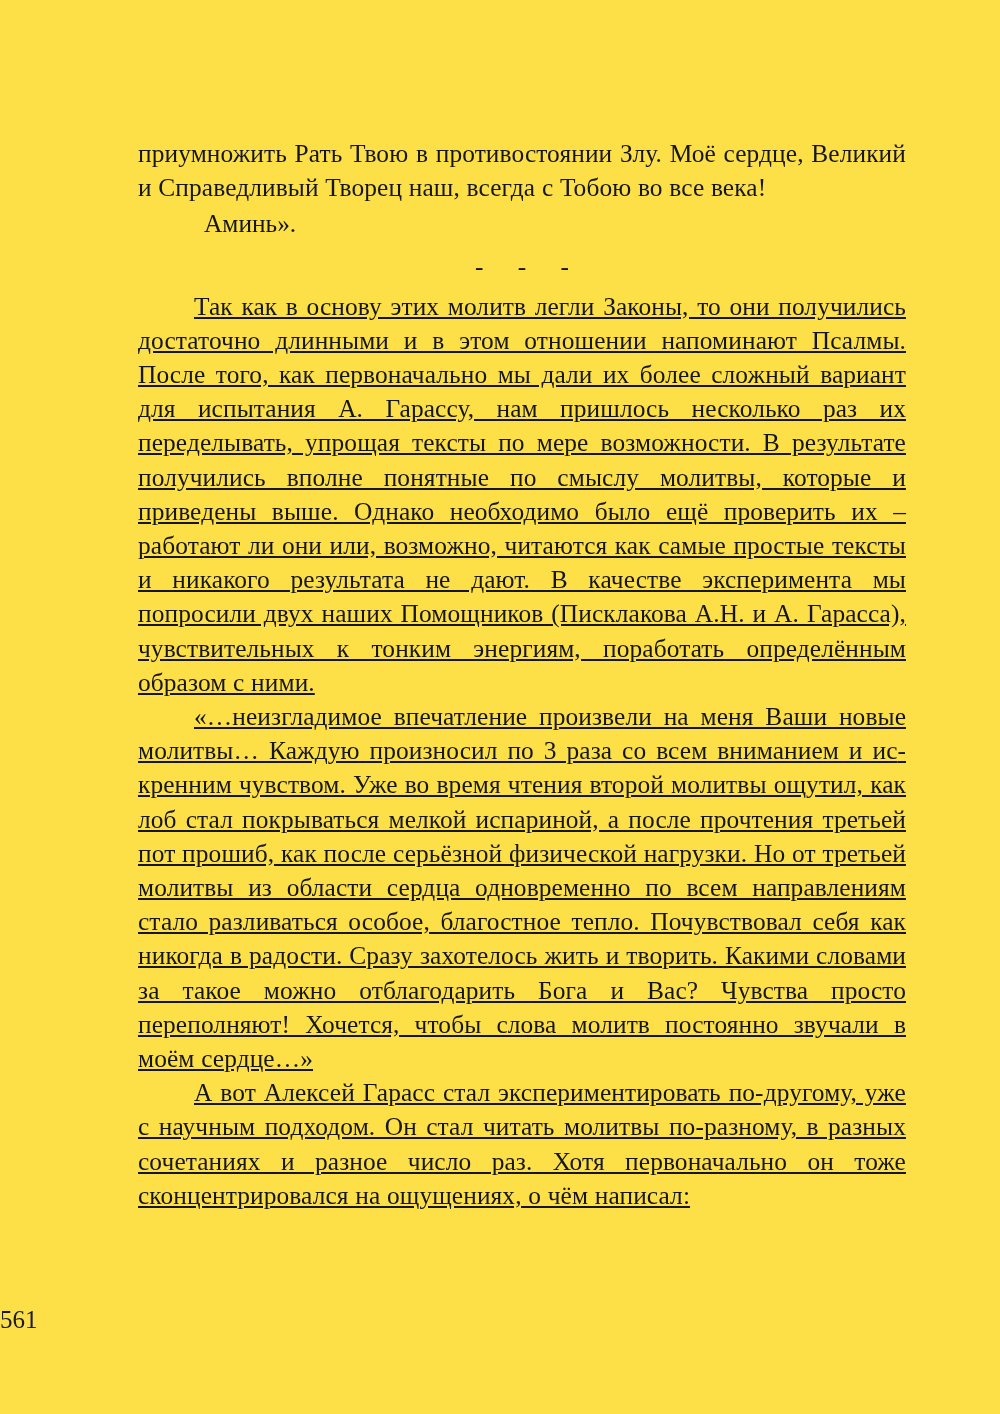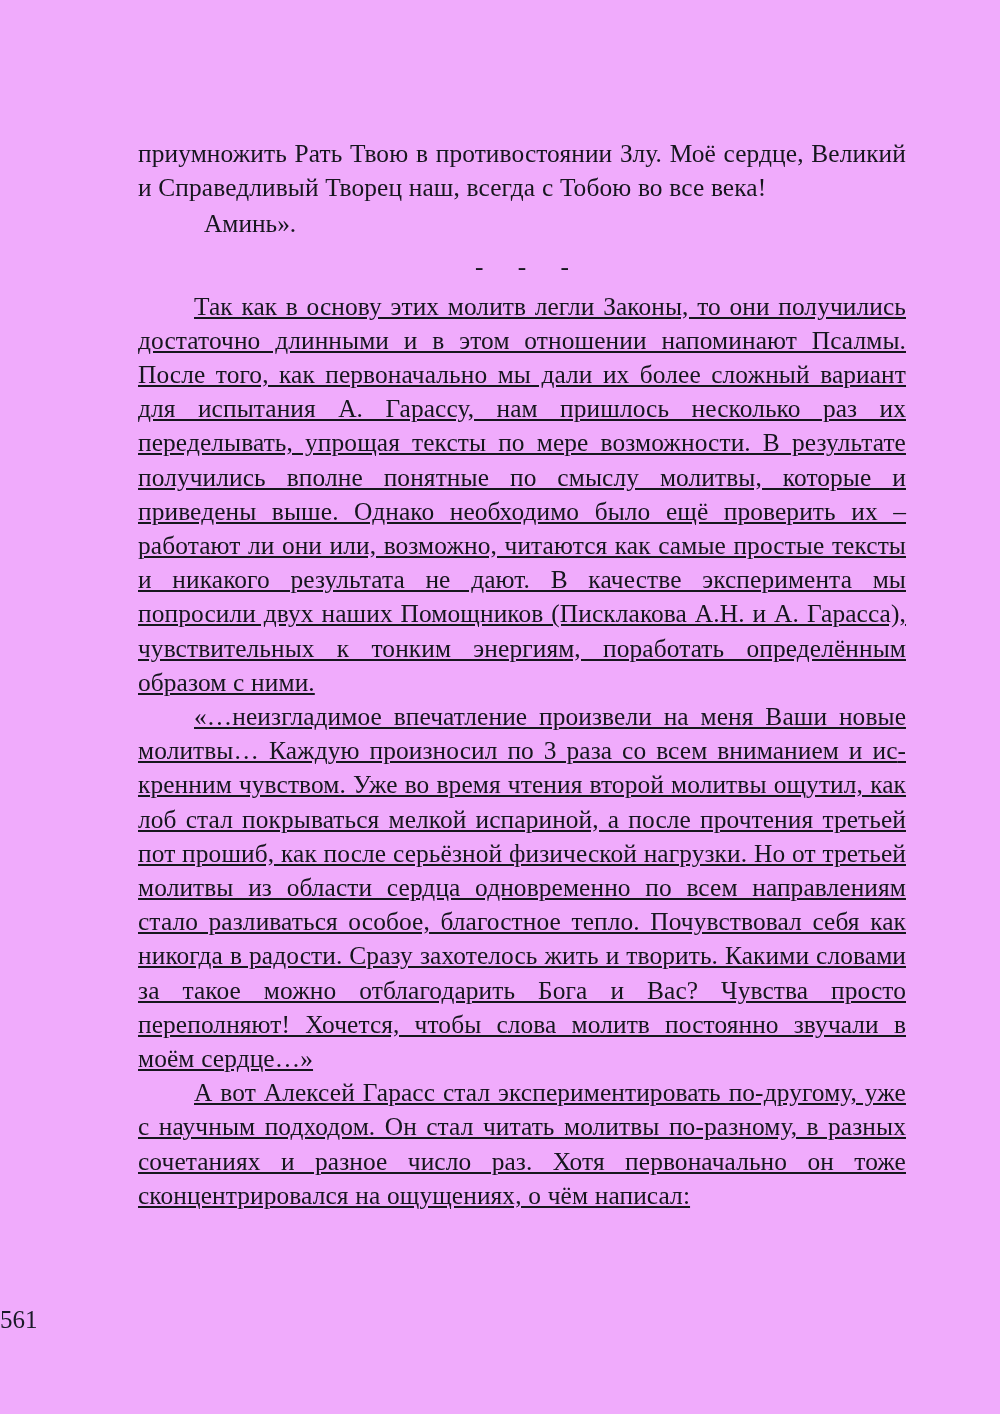"приумножить Рать Твою в противостоянии" .page { background: #f0abfc -> #fde047 }
